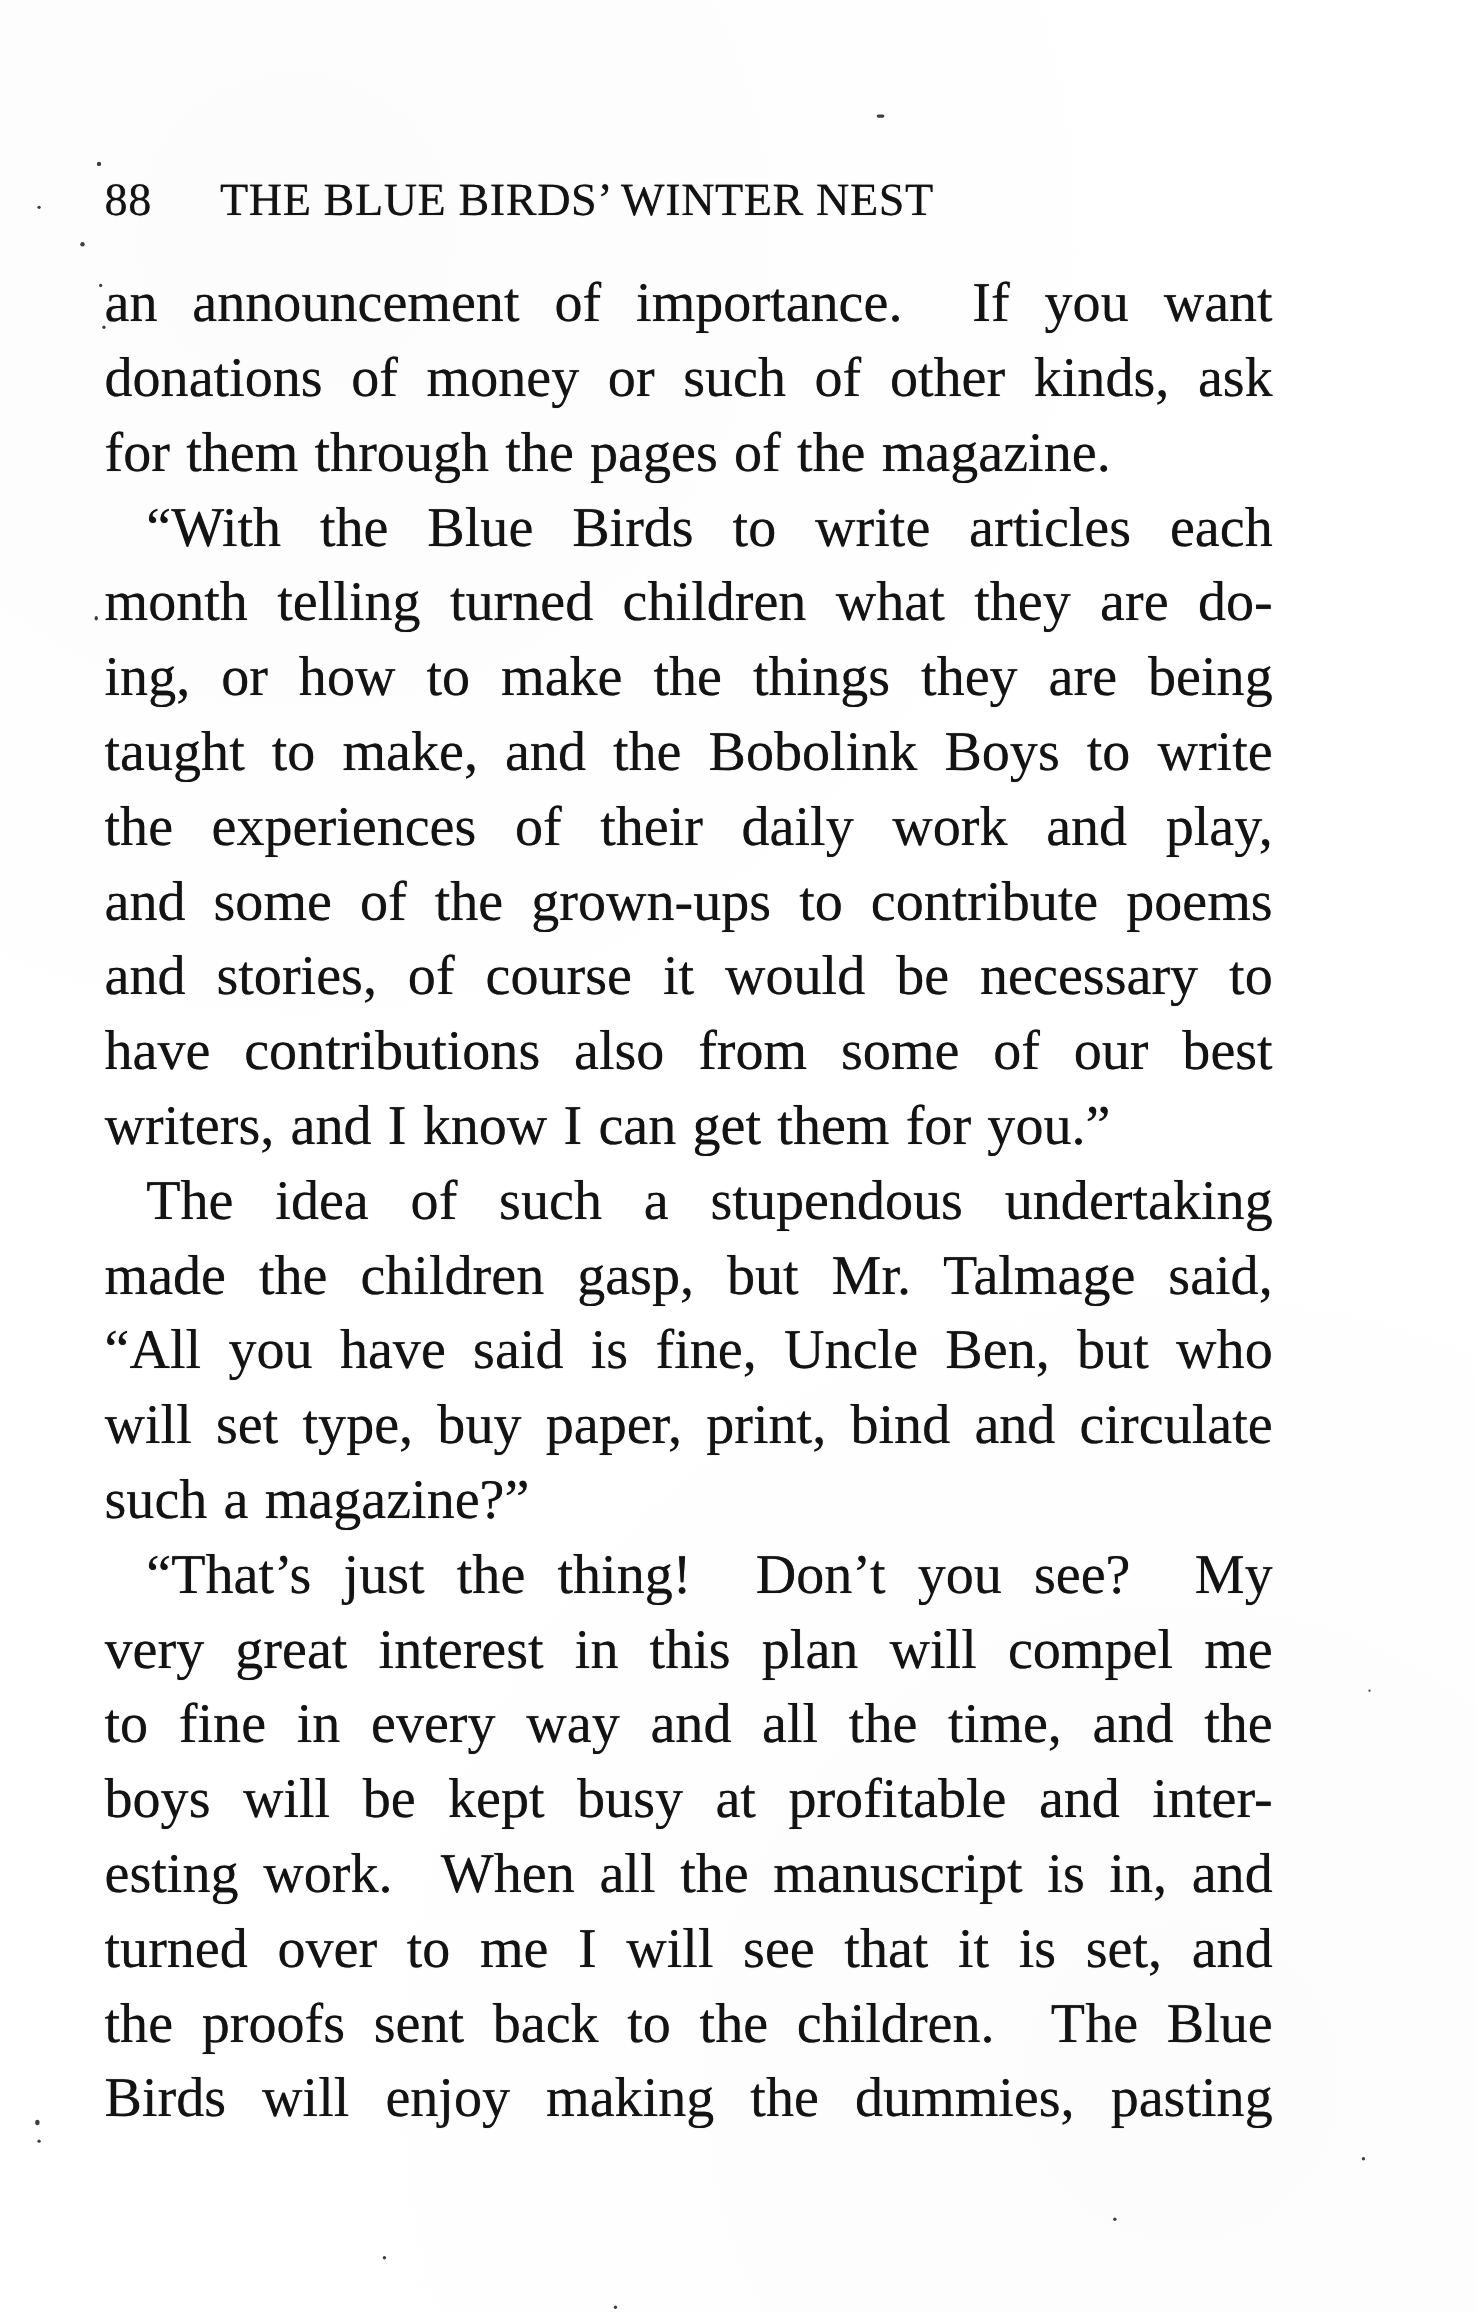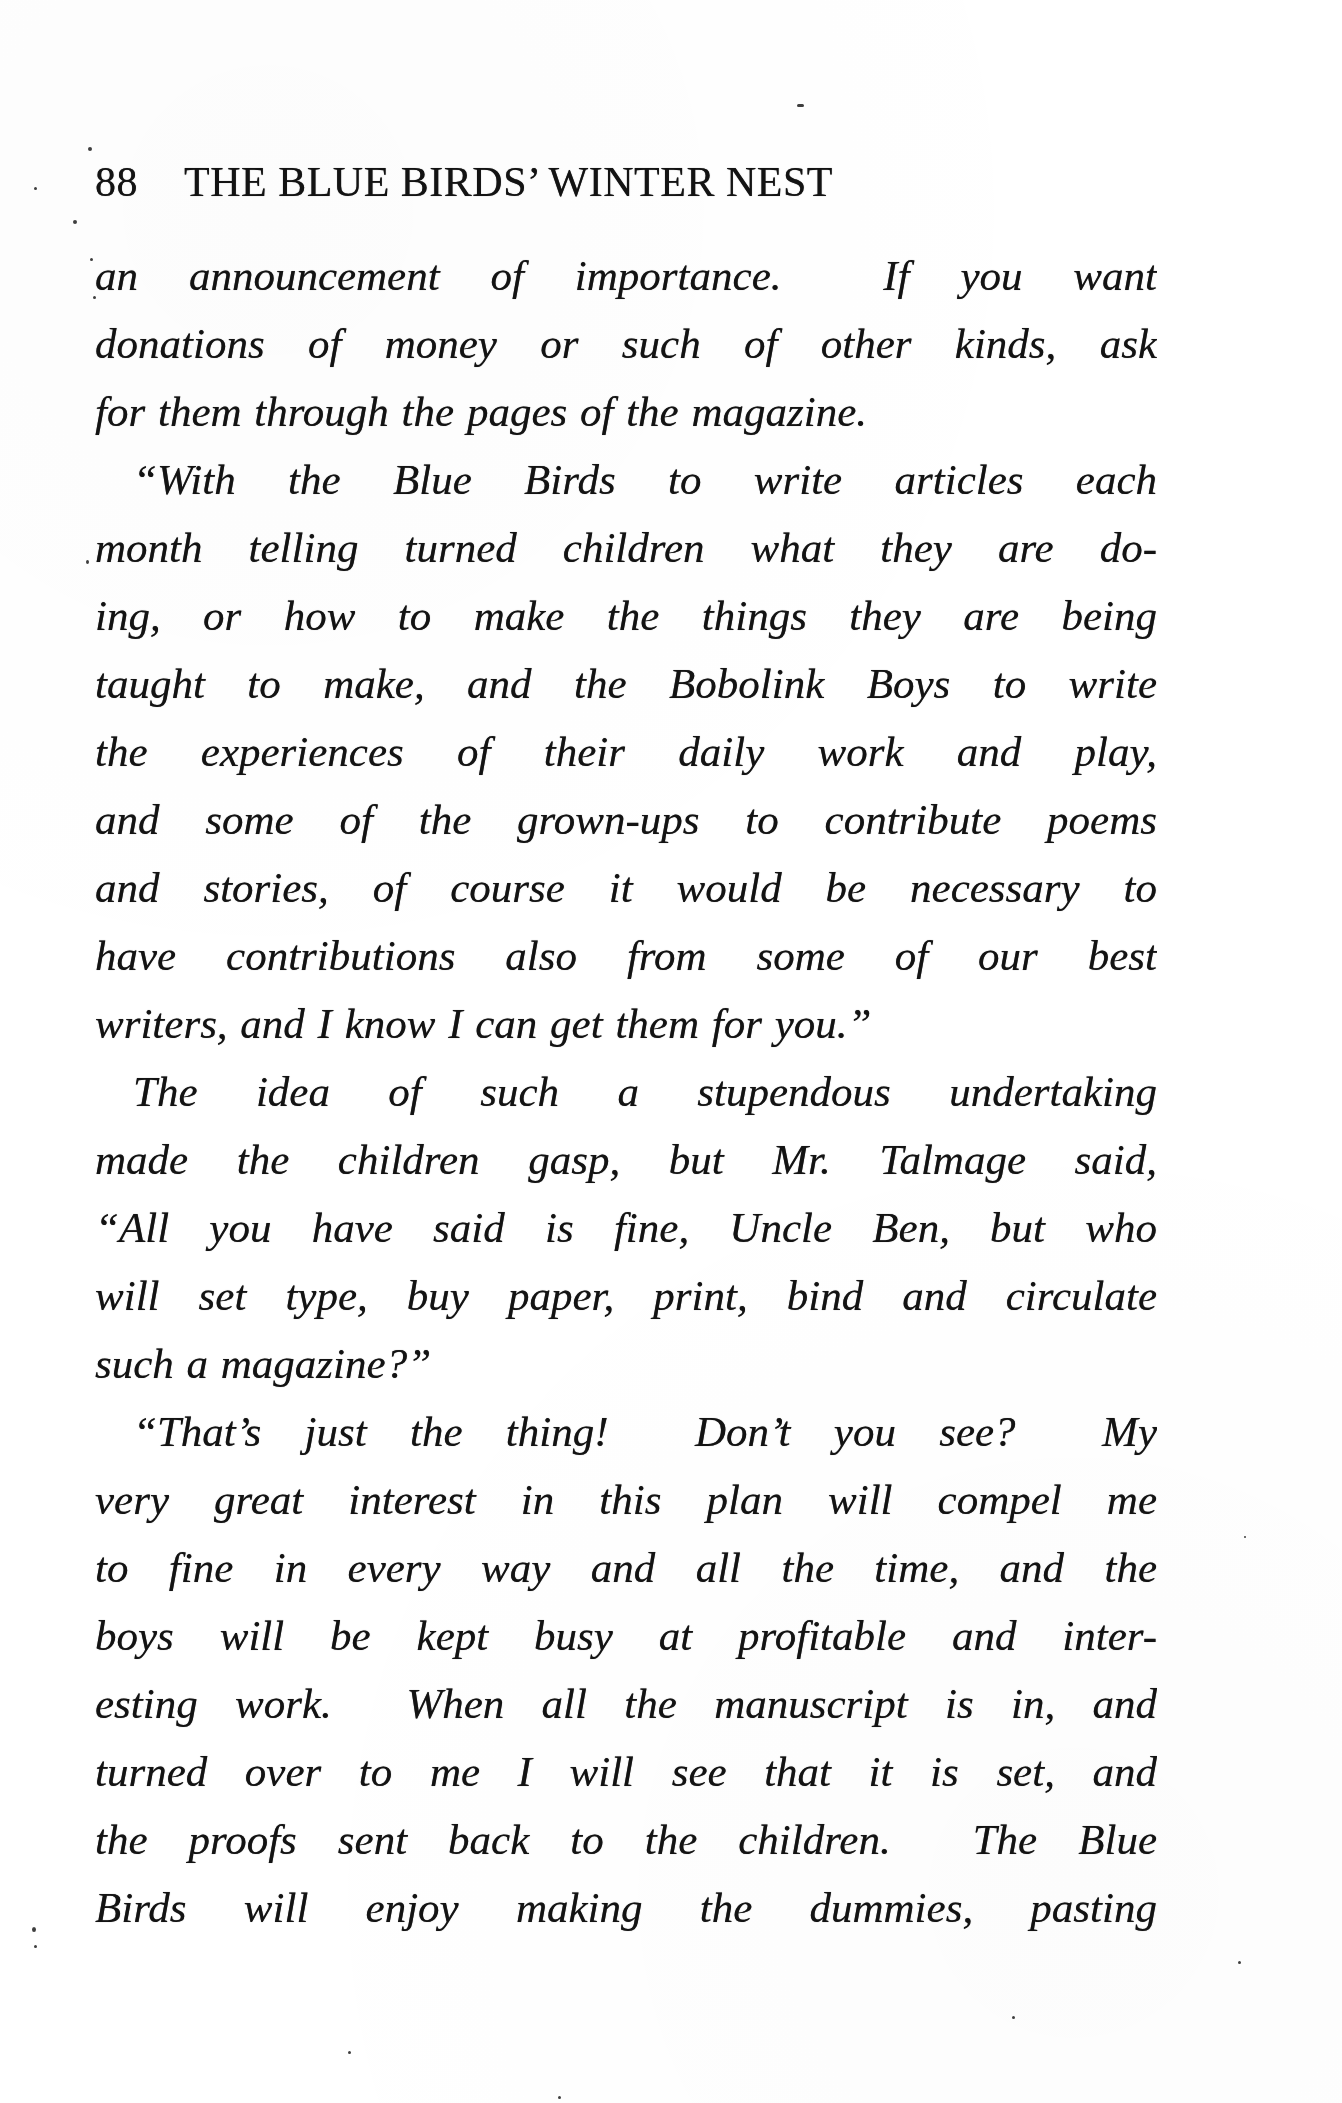"THE BLUE BIRDS’ WINTER NEST" .running-header .title { margin-left: 46px -> 62px }
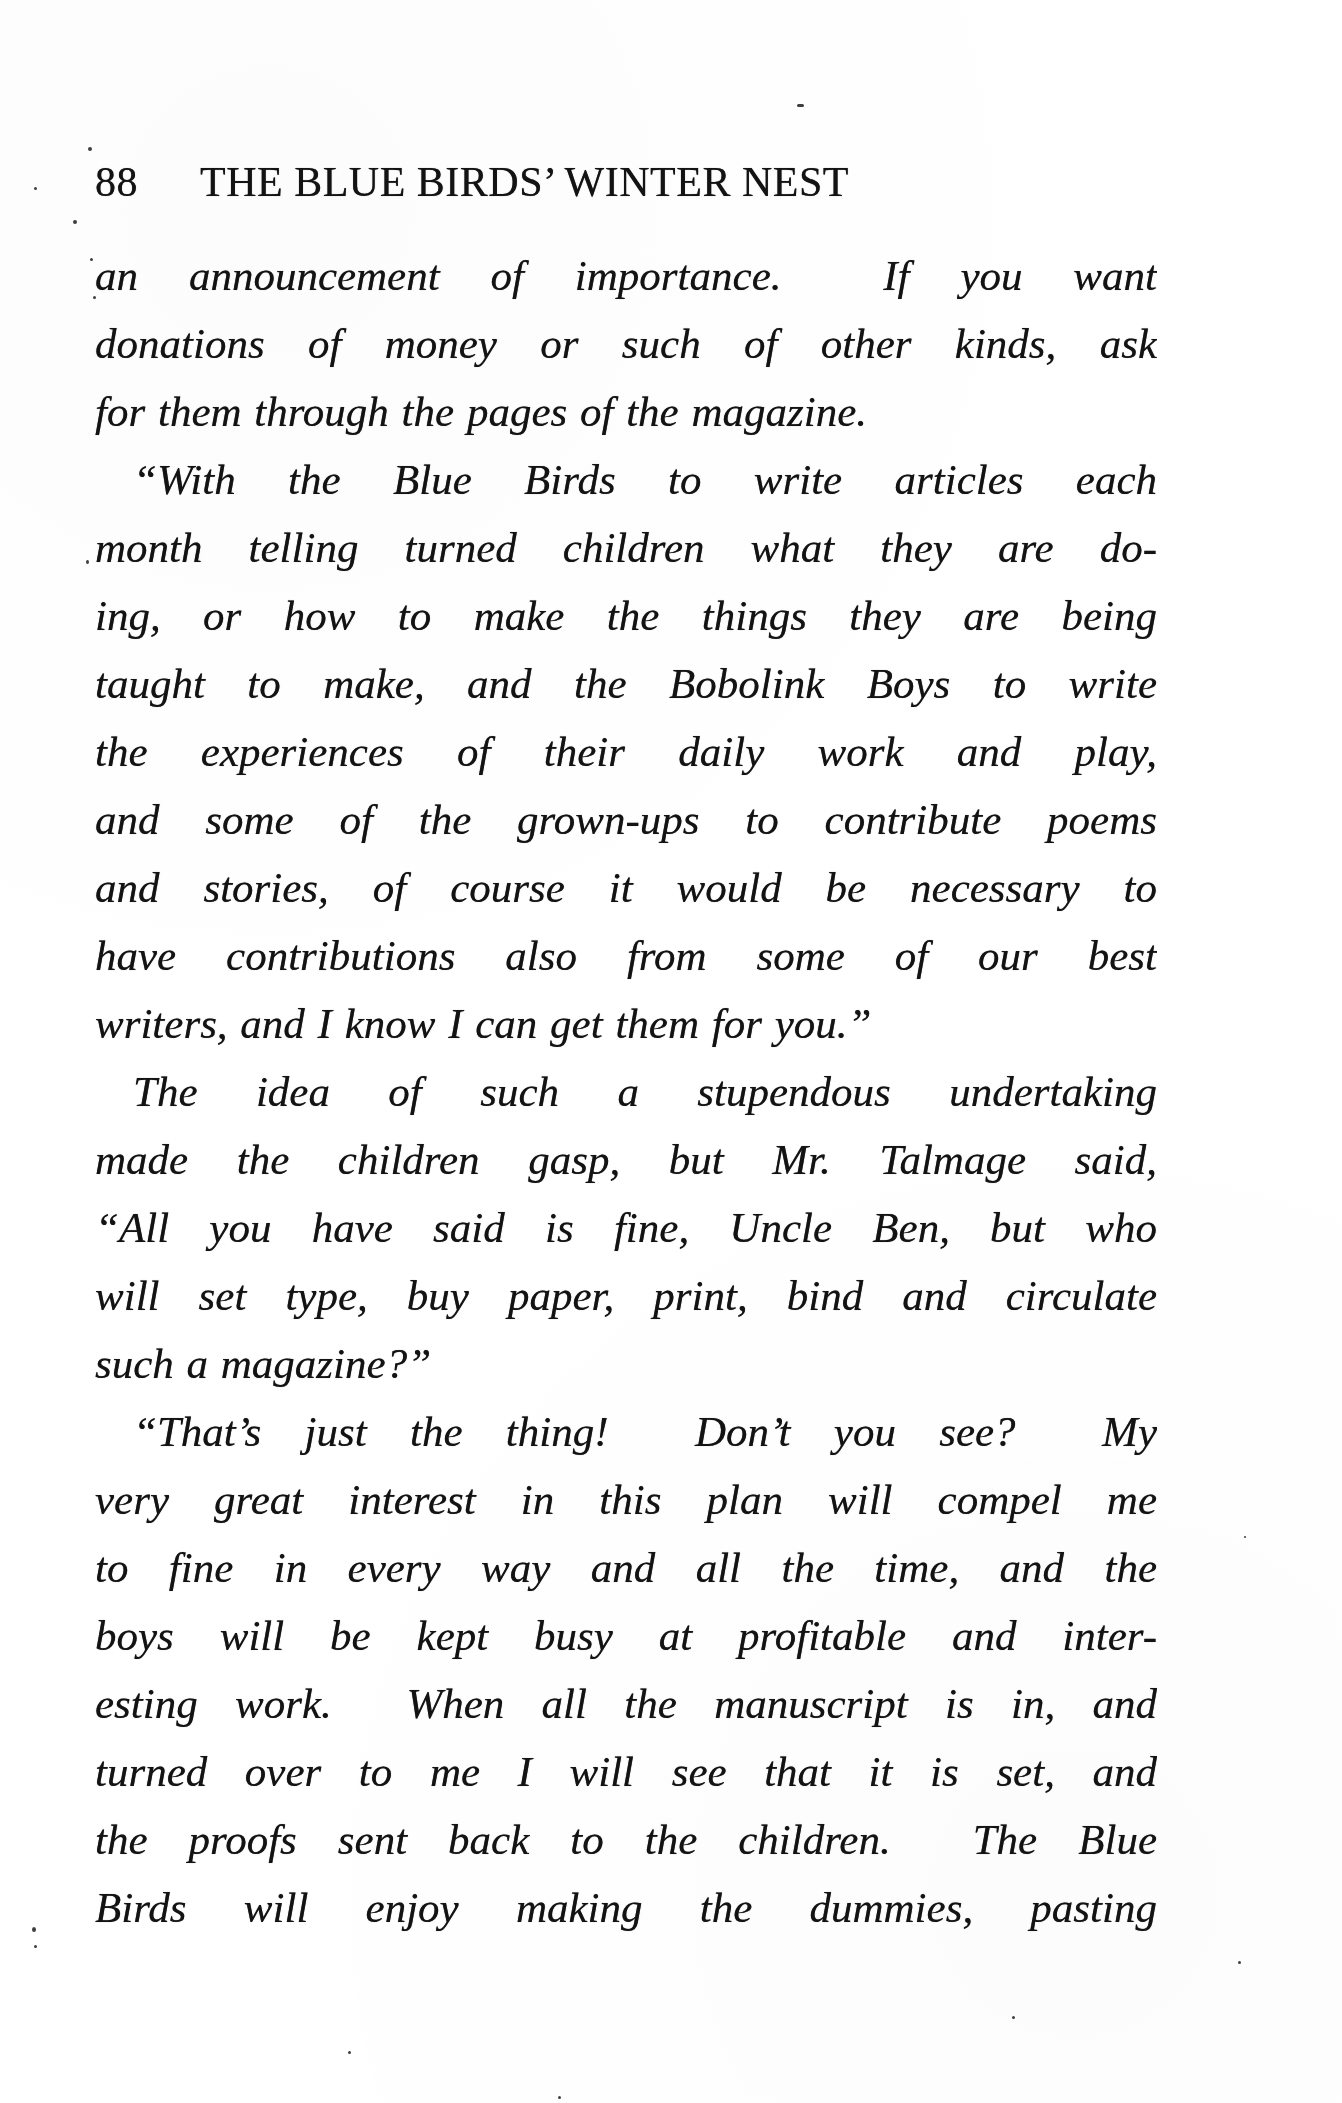"an announcement of importance. If" .page-body { font-size: 43px -> 51px; font-style: italic -> none }
